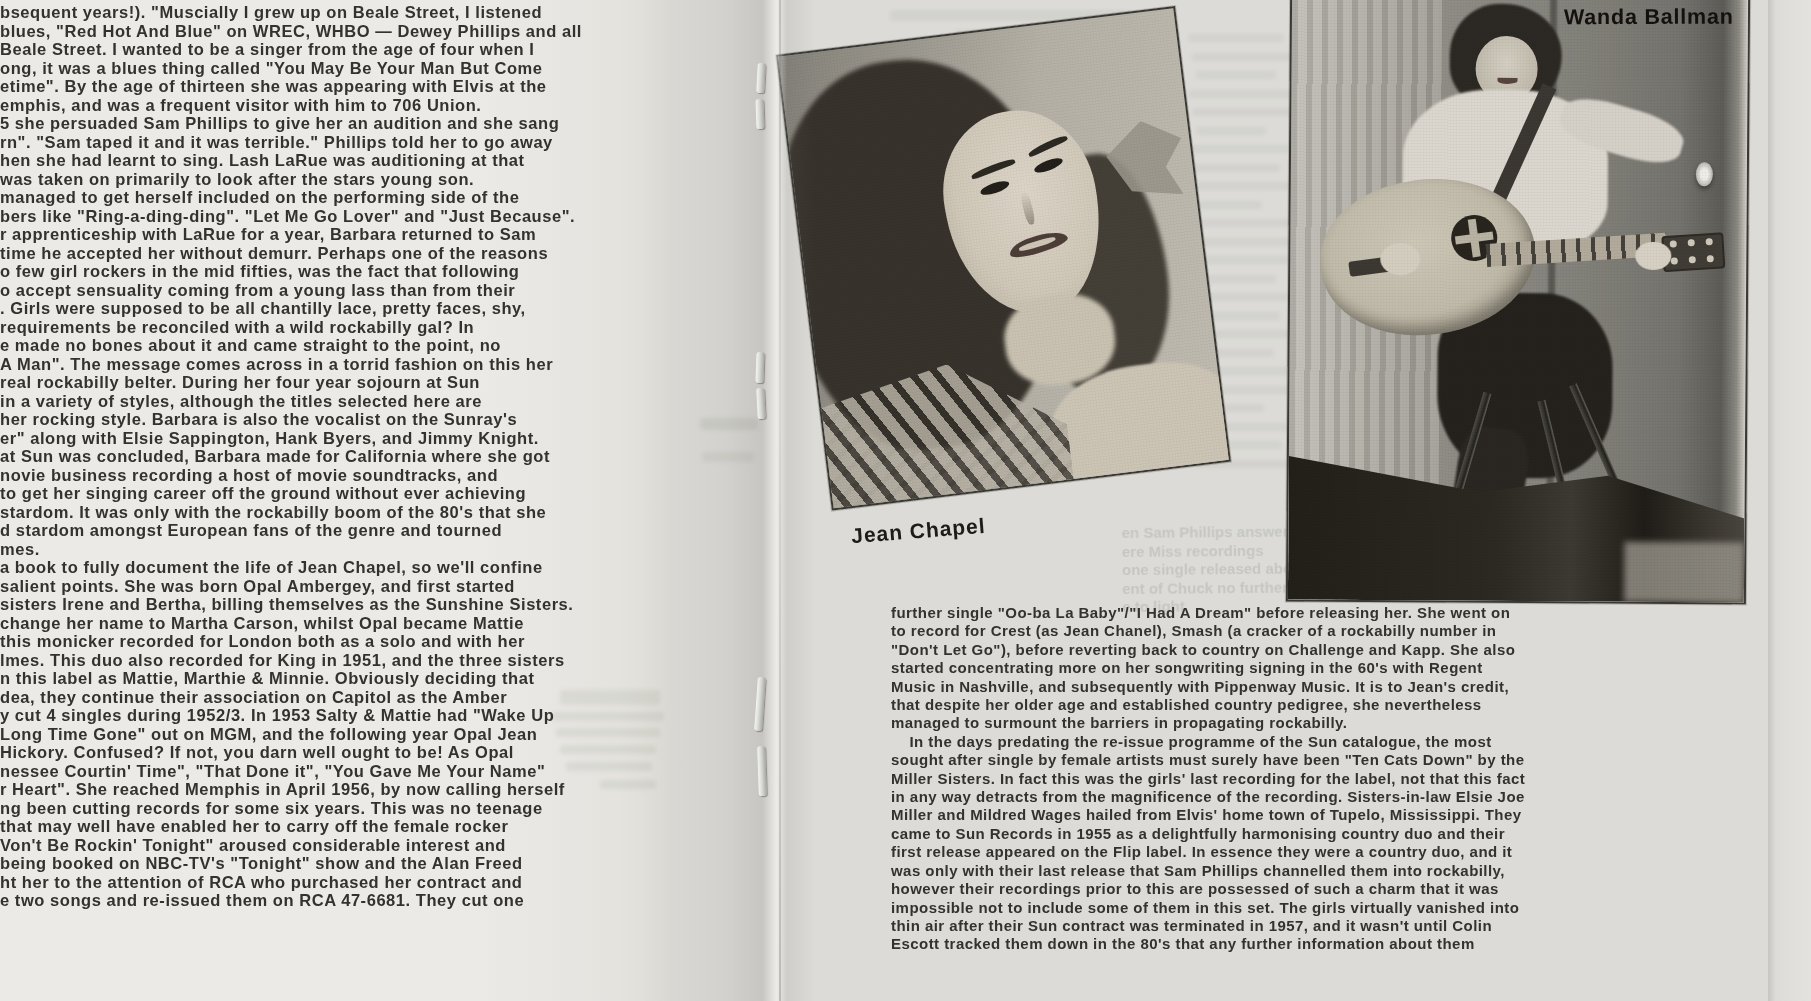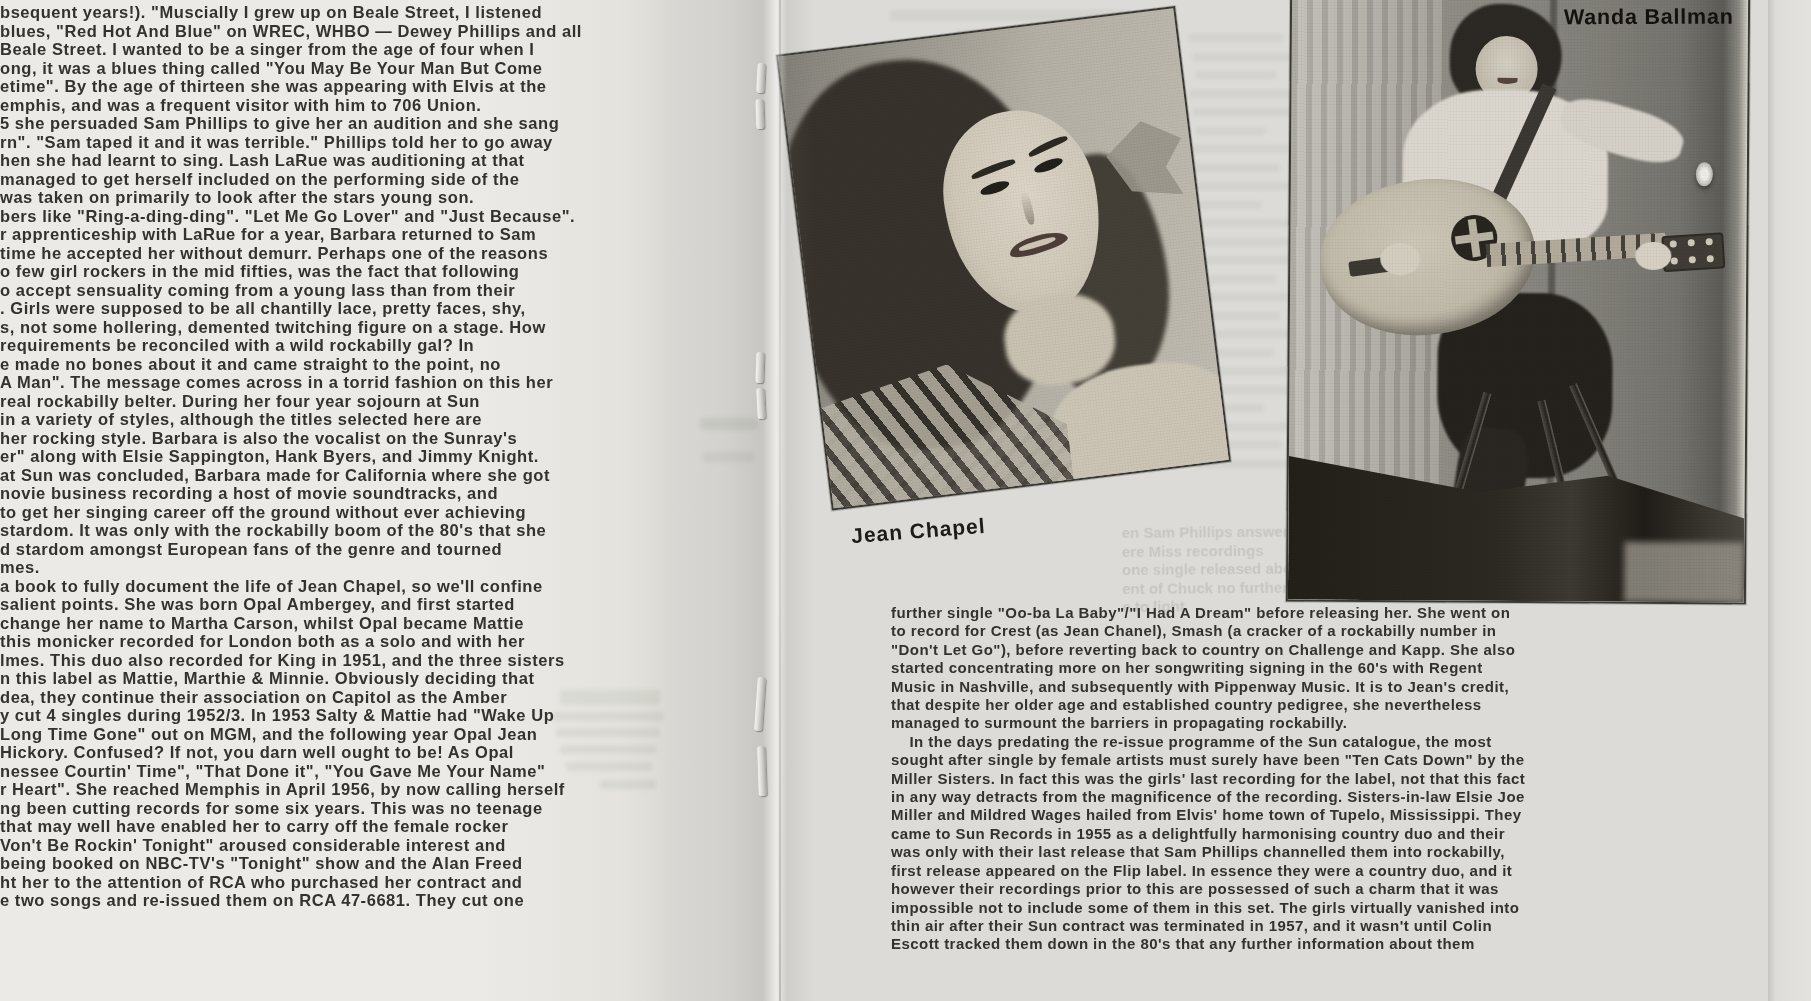"managed to get herself included" div.tline { order: before "was taken on primarily to" -> after "was taken on primarily to" }
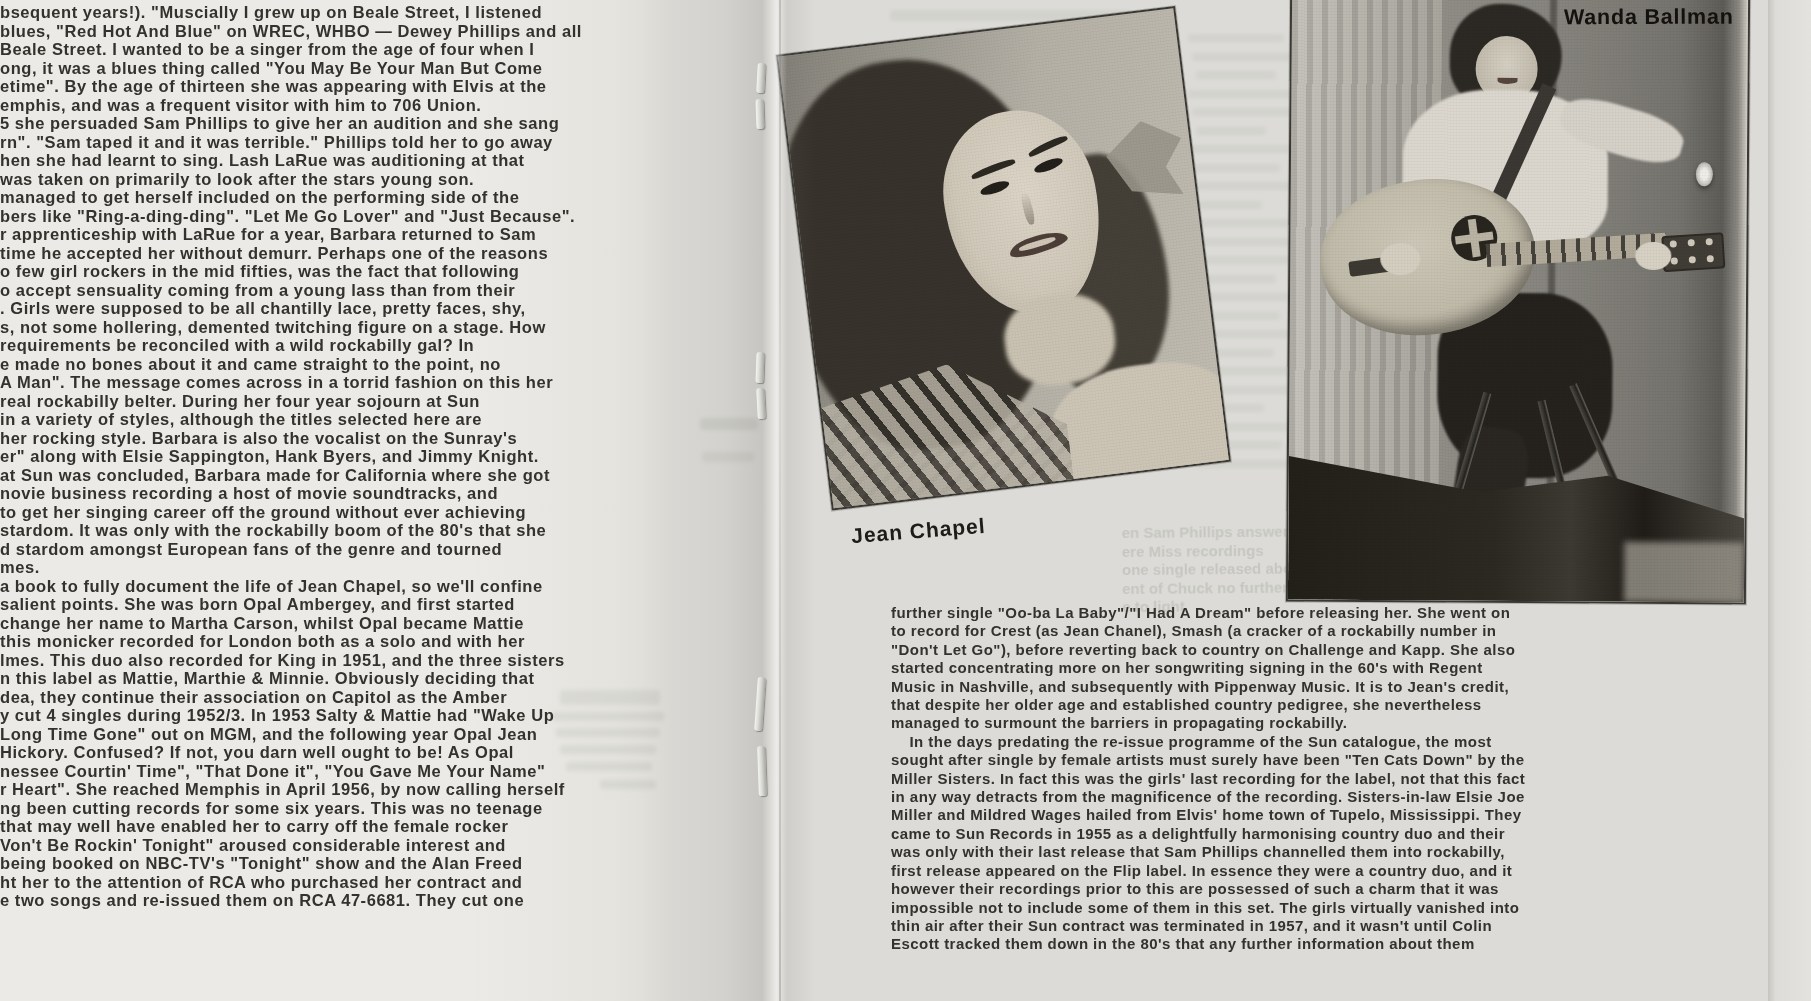"s, not some hollering, demented" div.tline { html: <div>s, not some hollering, demented twitching figure on a stage. How</div> -> none }
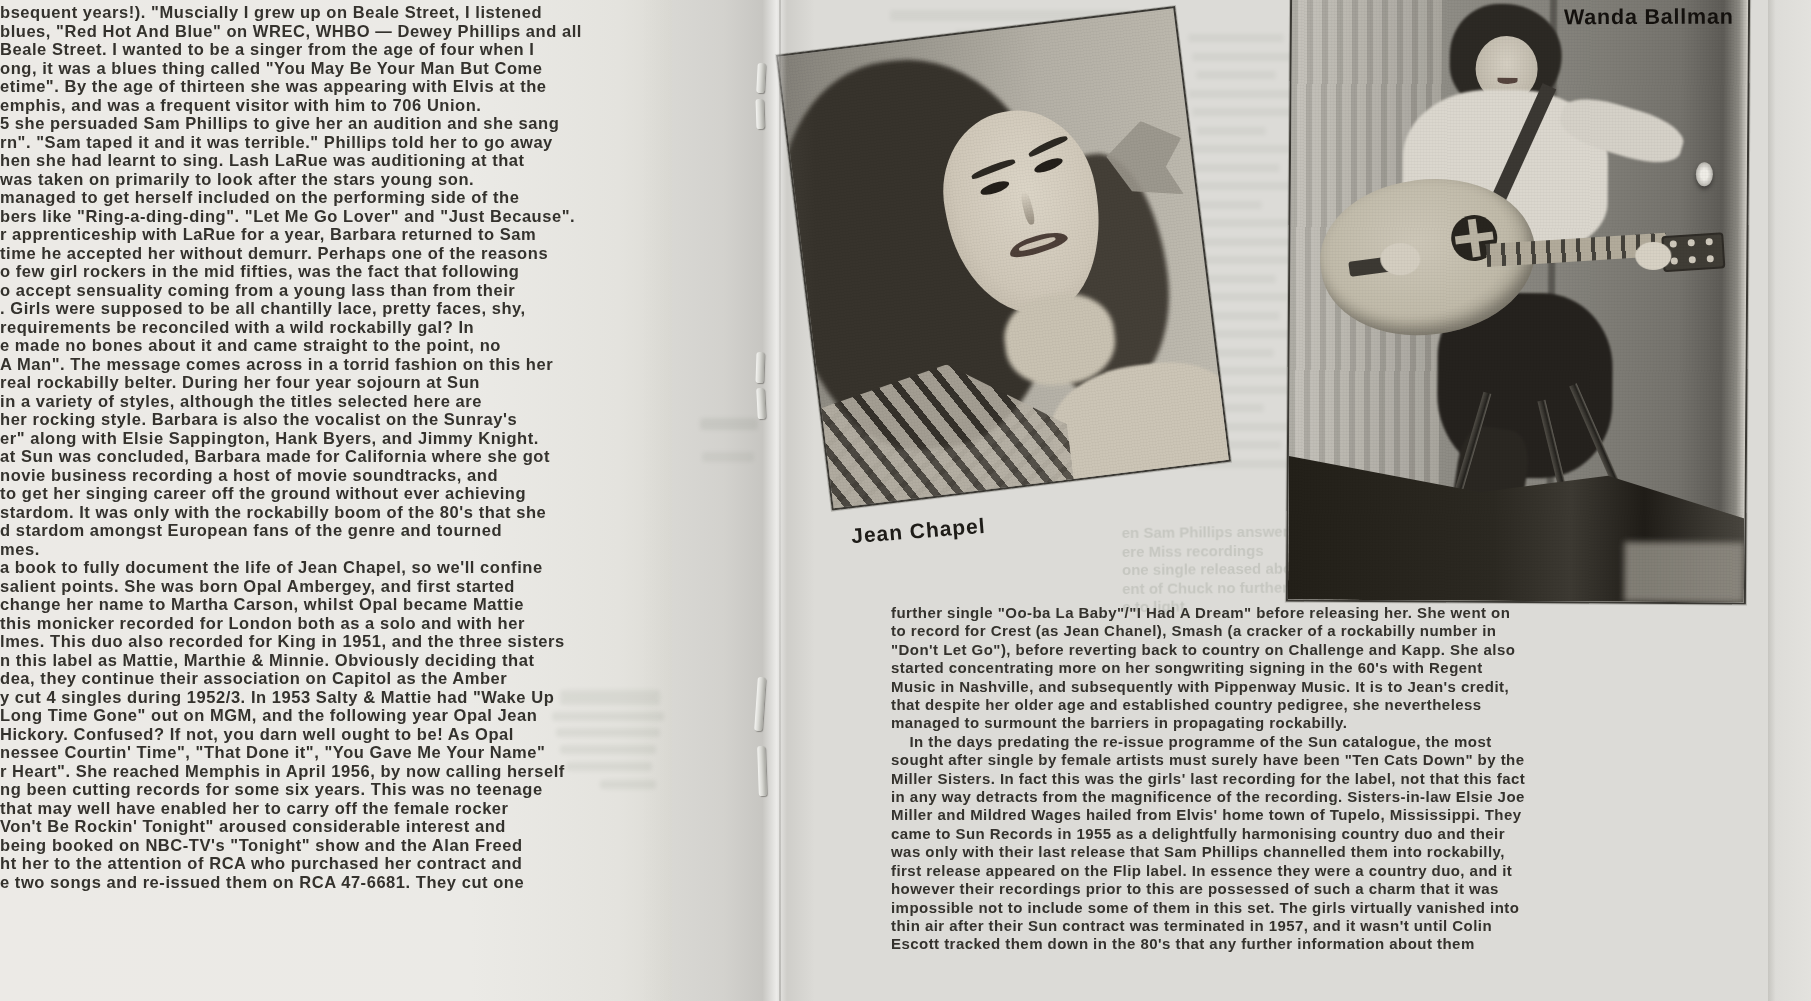"sisters Irene and Bertha, billing" div.tline { html: none -> <div>sisters Irene and Bertha, billing themselves as the Sunshine Sisters.</div> }
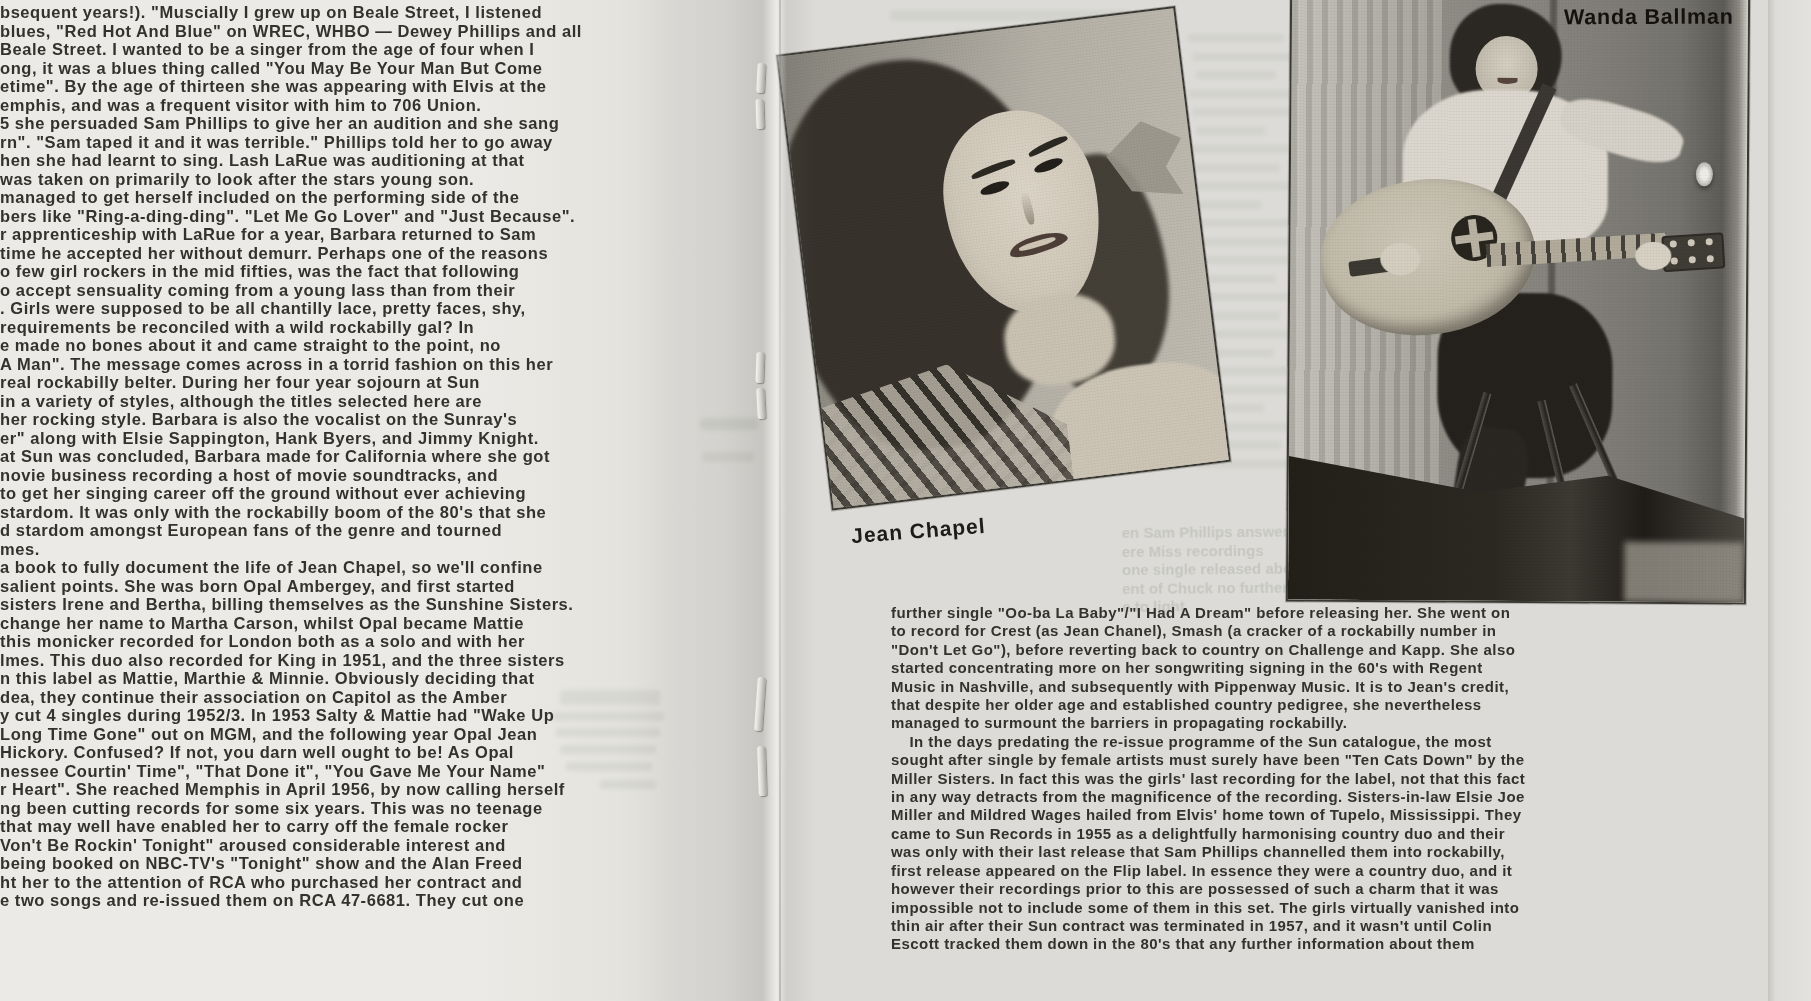"was only with their last" div.tline { order: before "first release appeared on the" -> after "first release appeared on the" }
